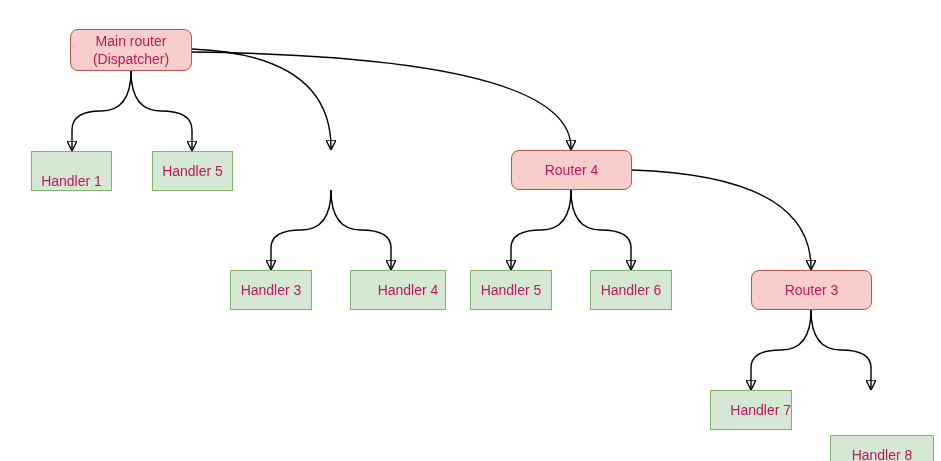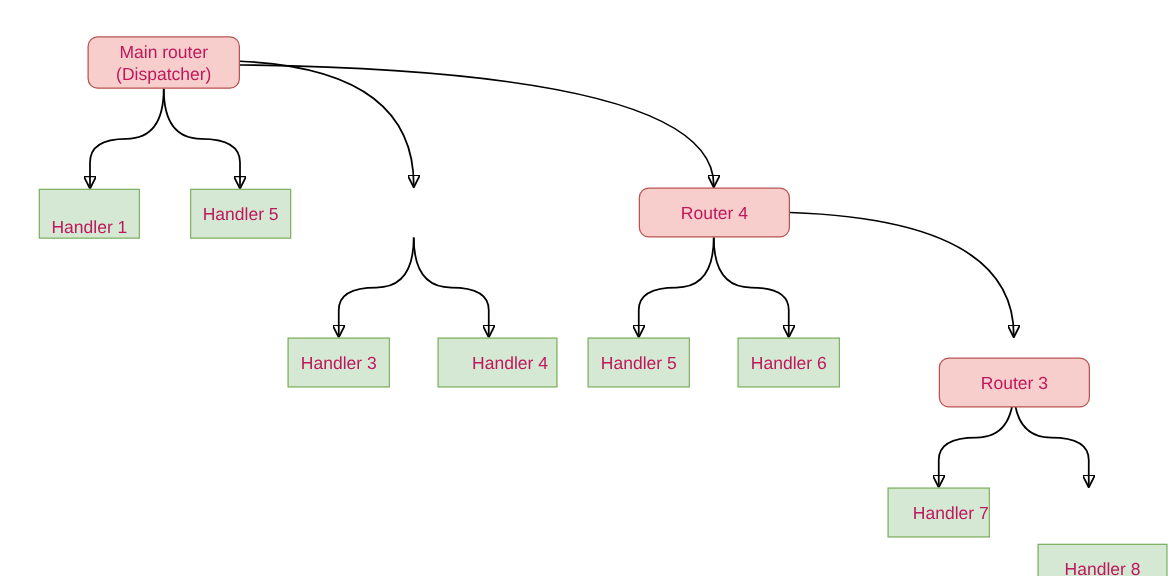"Router 3" div.node { margin-top: 16px -> none }
